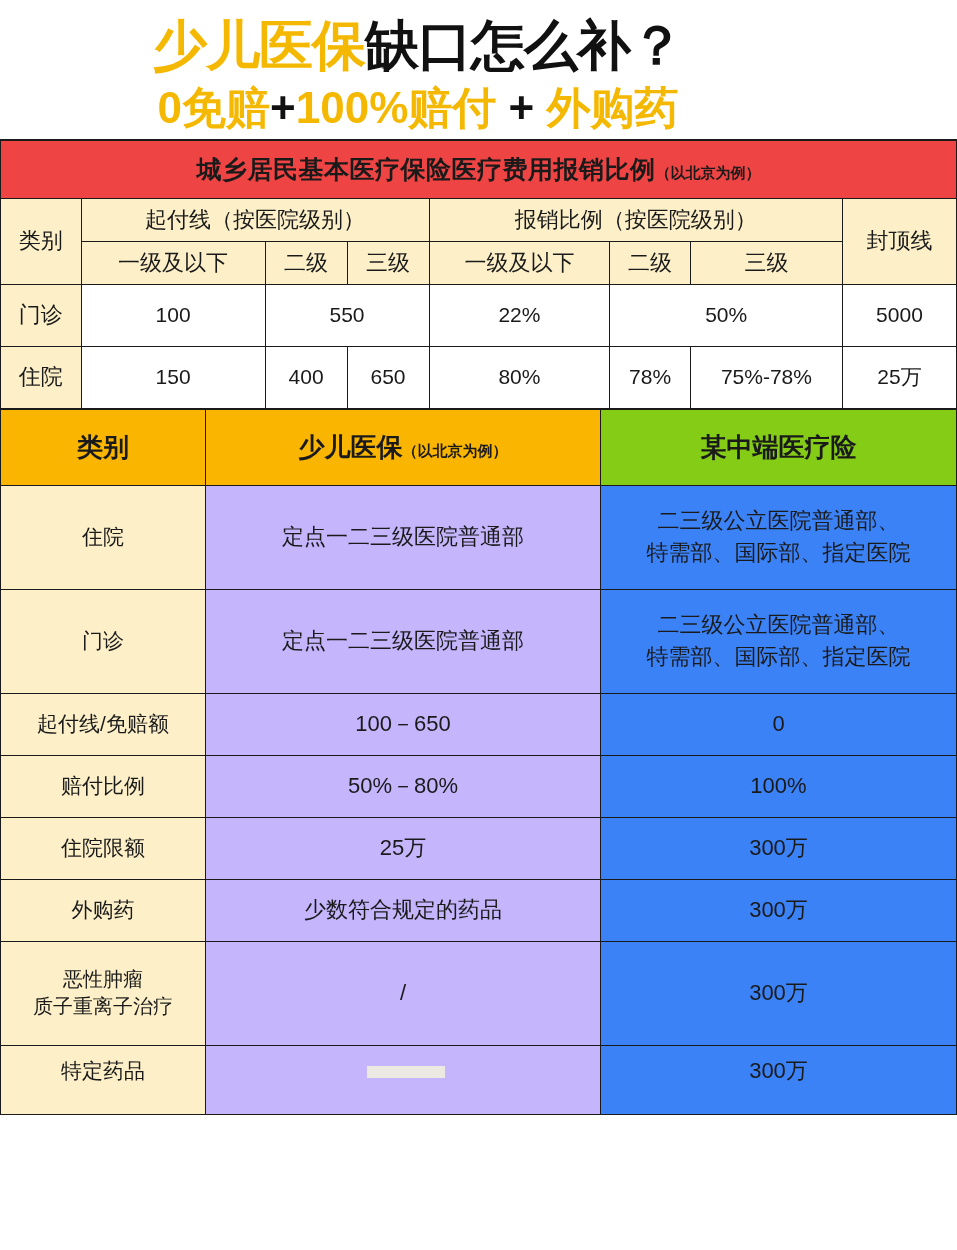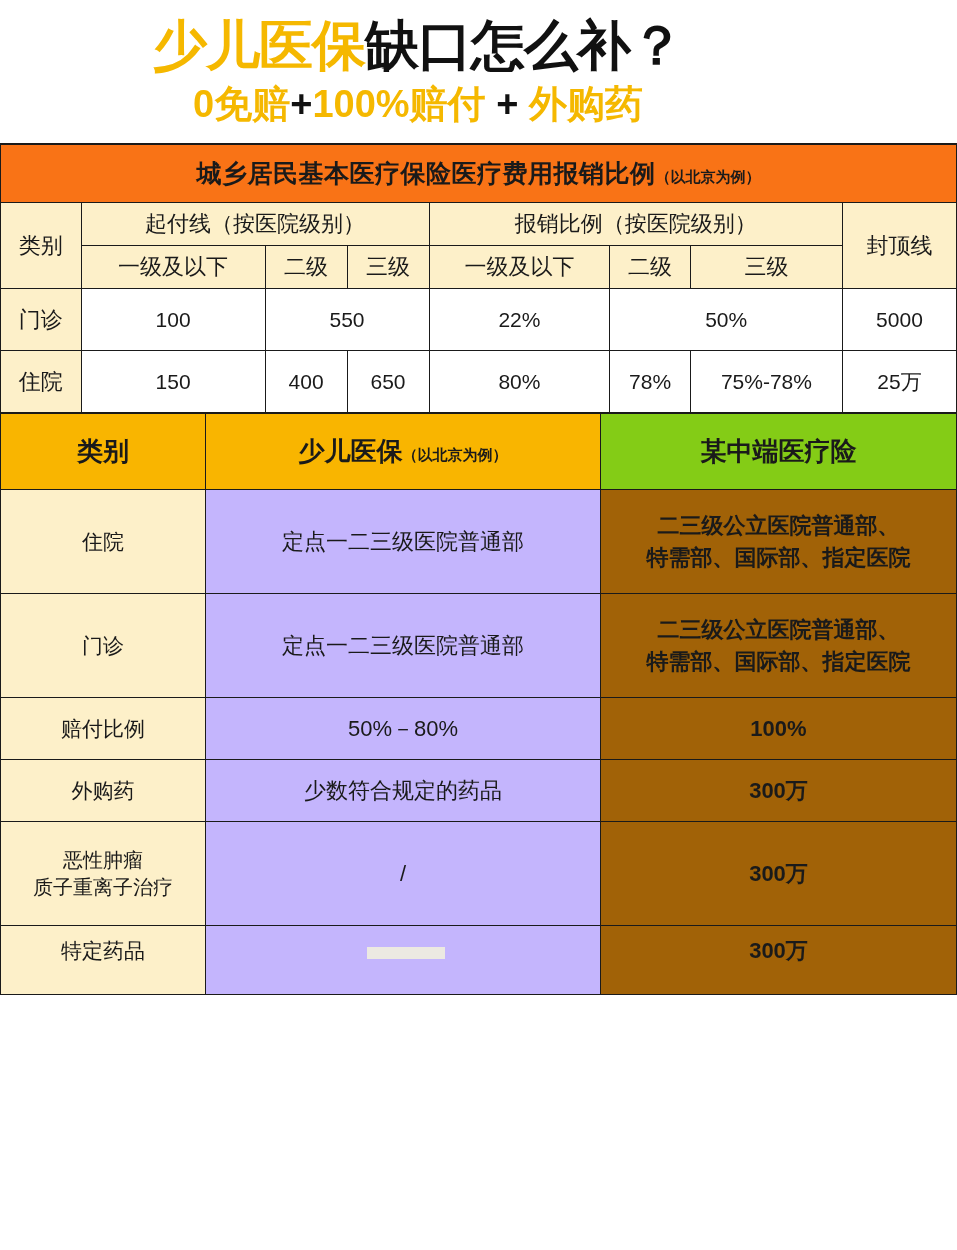"0免赔+100%赔付 + 外购药" .headline .line2 { font-size: 38px -> 44px; margin-bottom: 16px -> 4px }
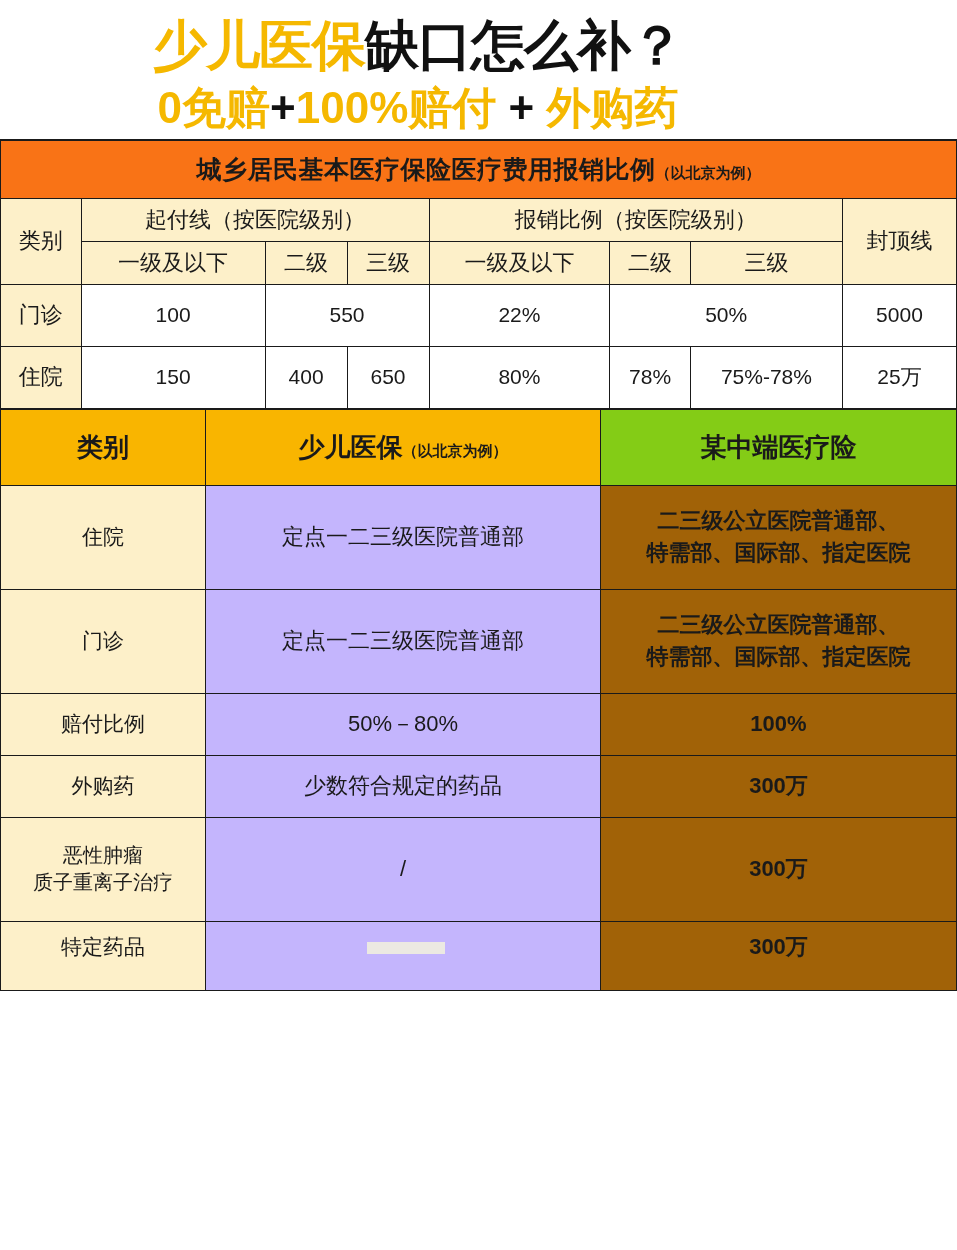"城乡居民基本医疗保险医疗费用报销比例（以北京为例）" .t1 .title-row td { background: #f97316 -> #ef4444 }
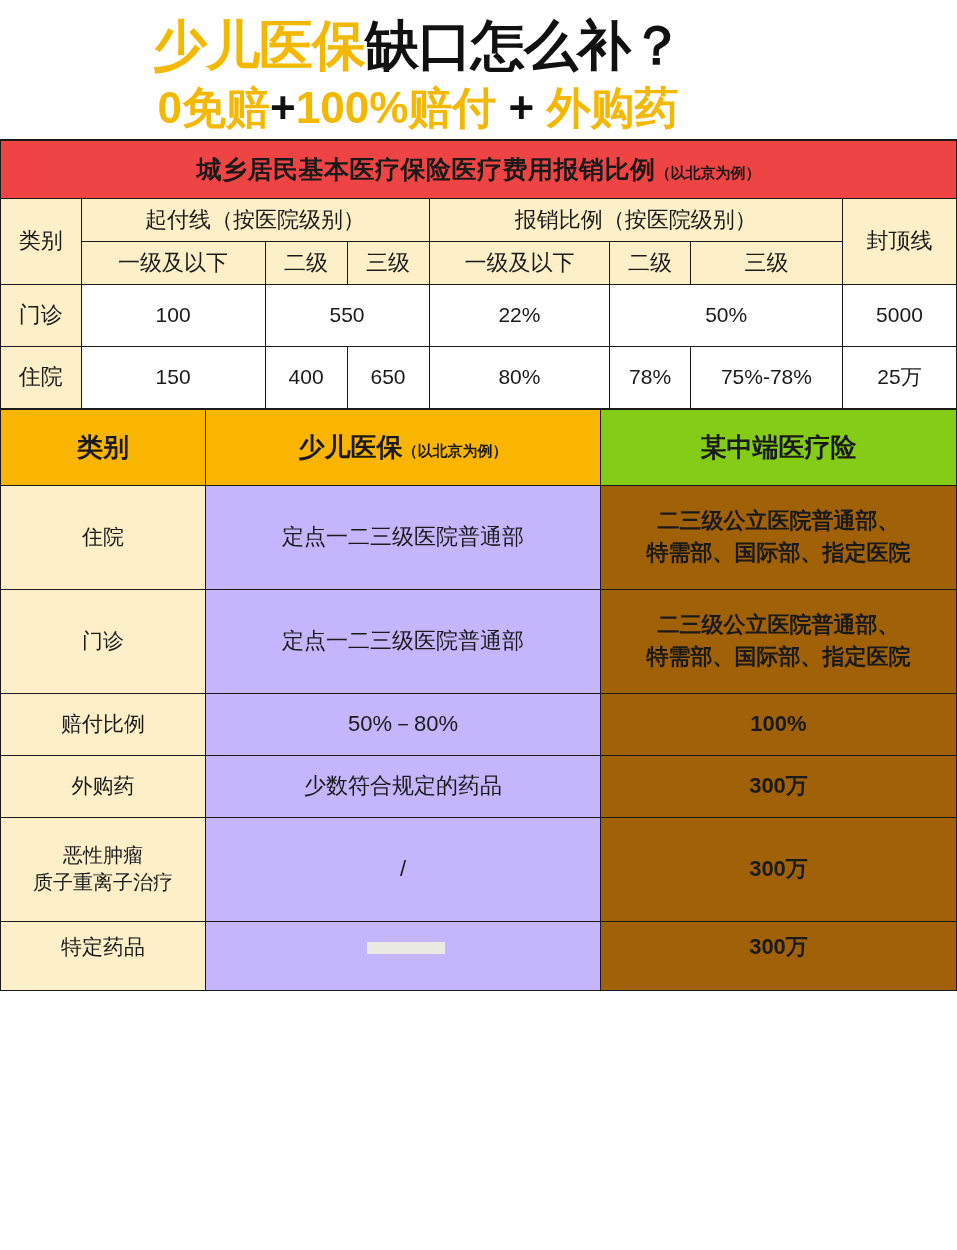"二三级公立医院普通部、" .t2 .right { background: #a16207 -> #3b82f6; font-weight: bold -> none }
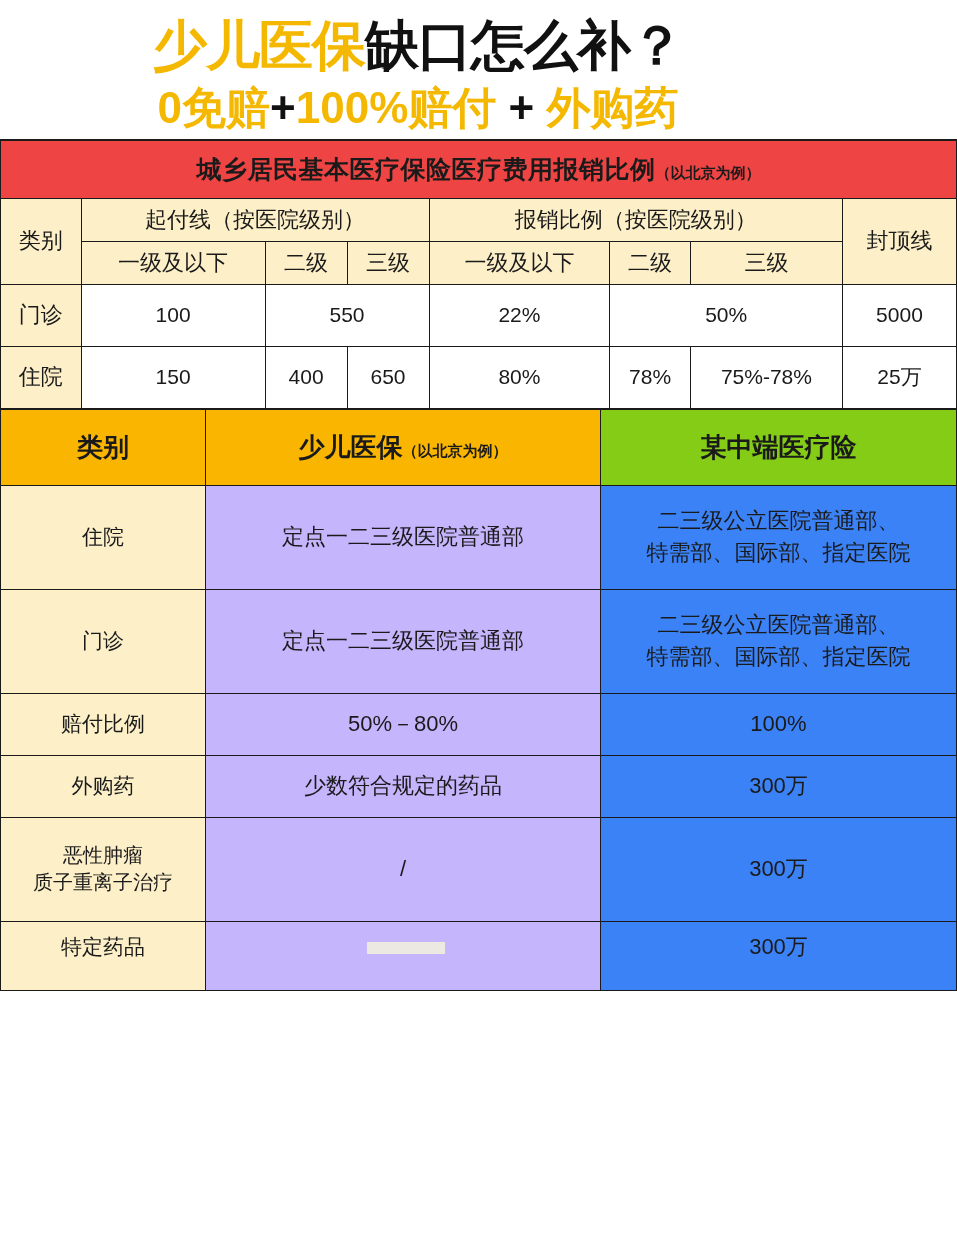"起付线/免赔额" tr.med { html: none -> <tr> <td>起付线/免赔额</td> <td>100－650</td> <td>0</td> </tr> }
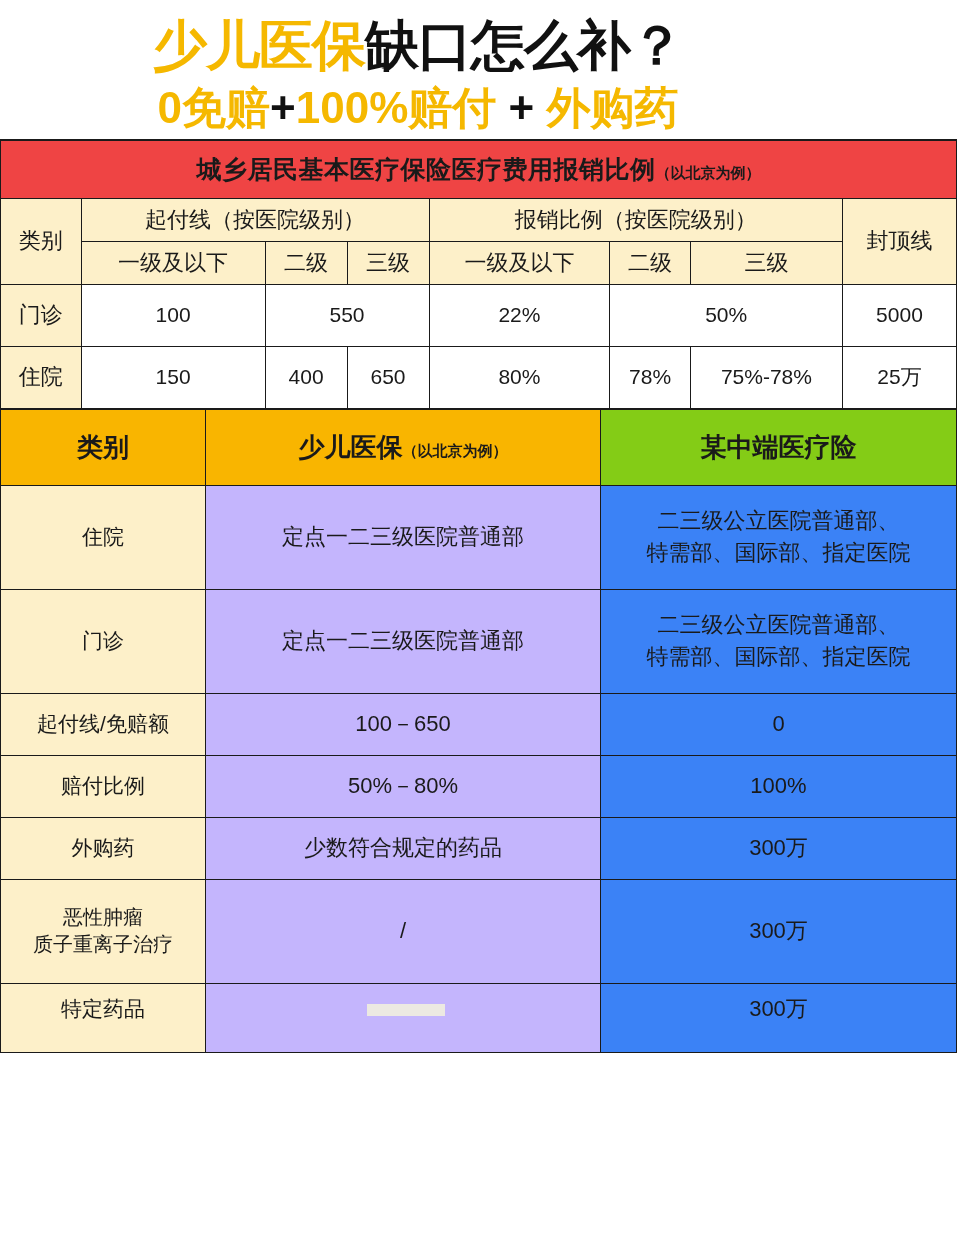"住院限额" tr.med { html: none -> <tr> <td>住院限额</td> <td>25万</td> <td>300万</td> </tr> }
